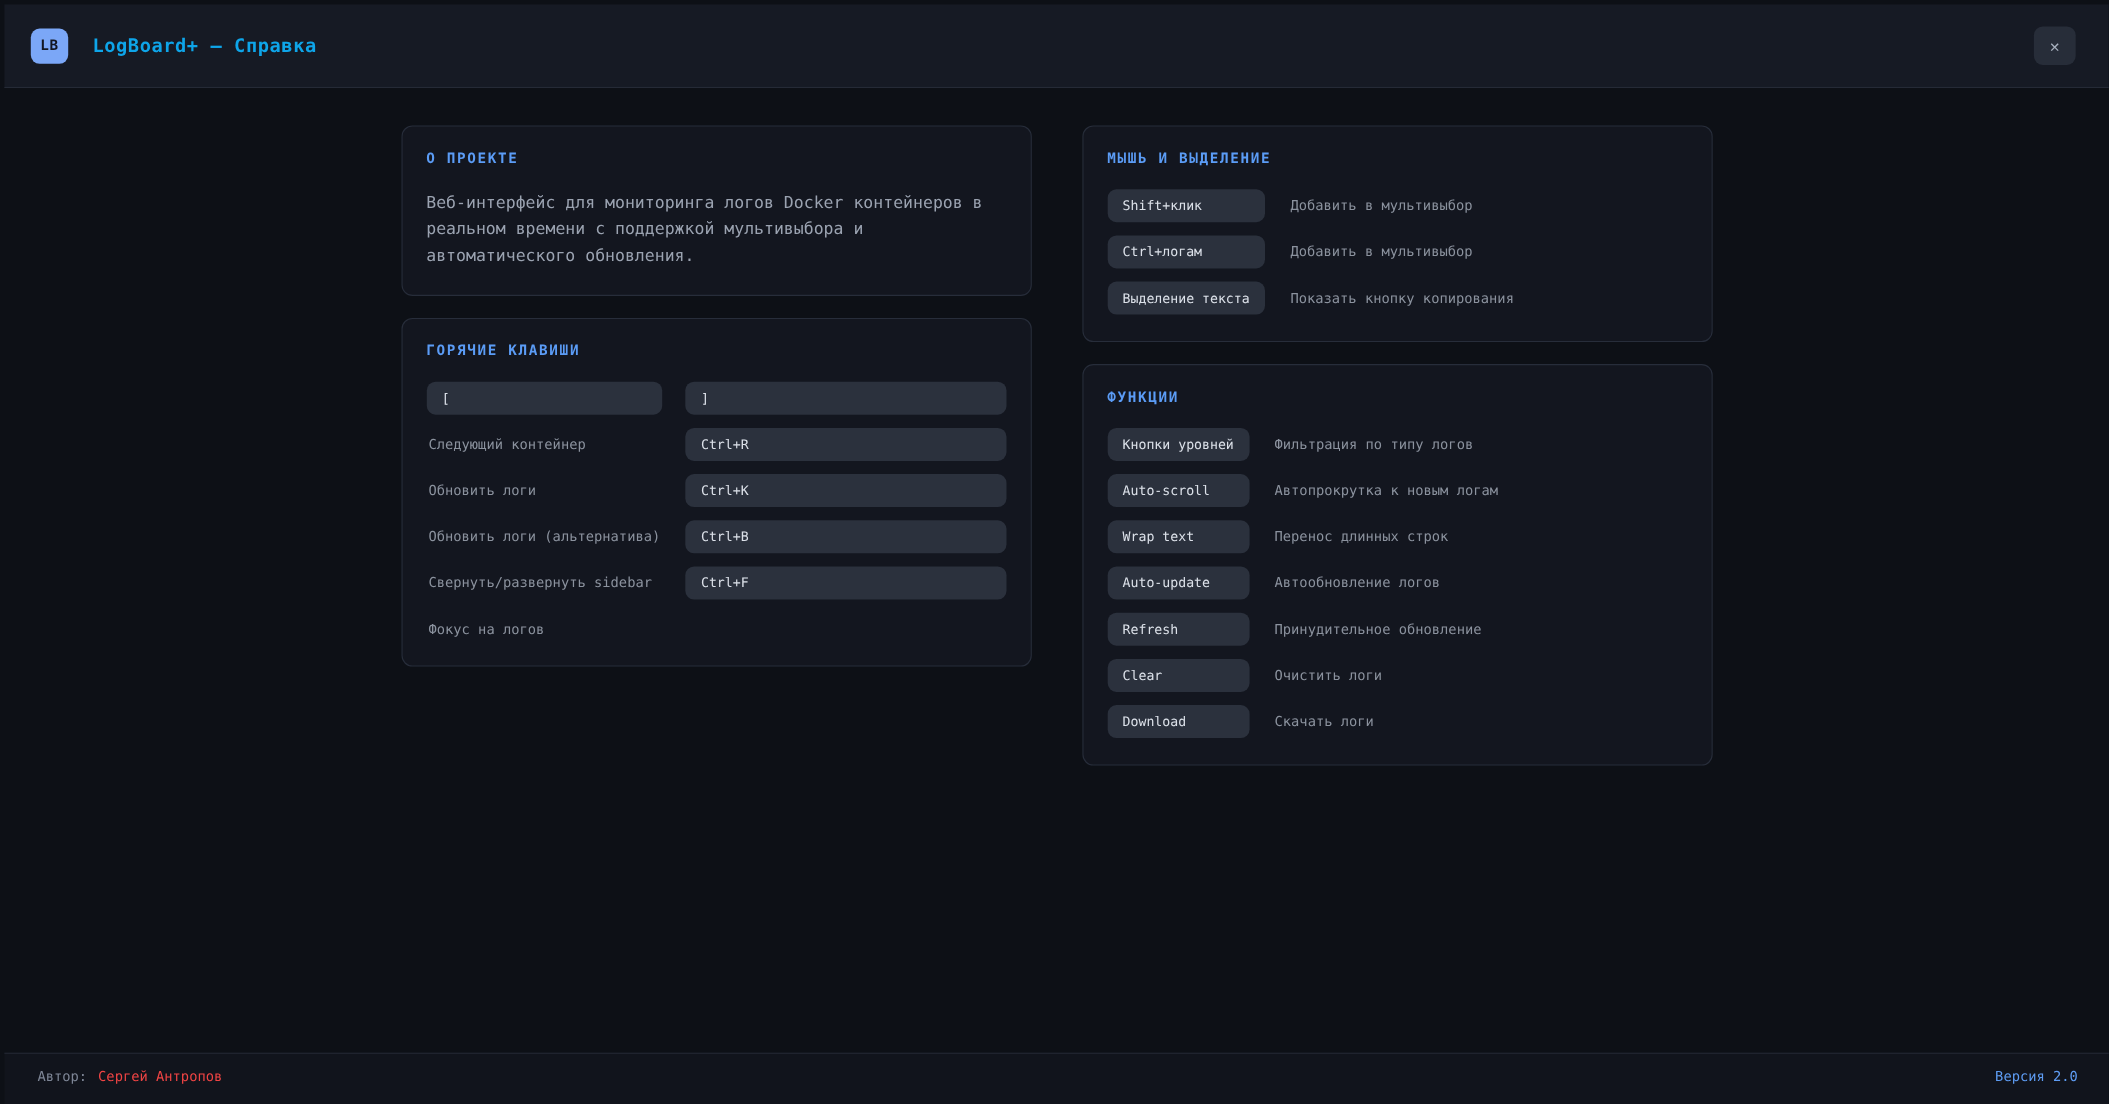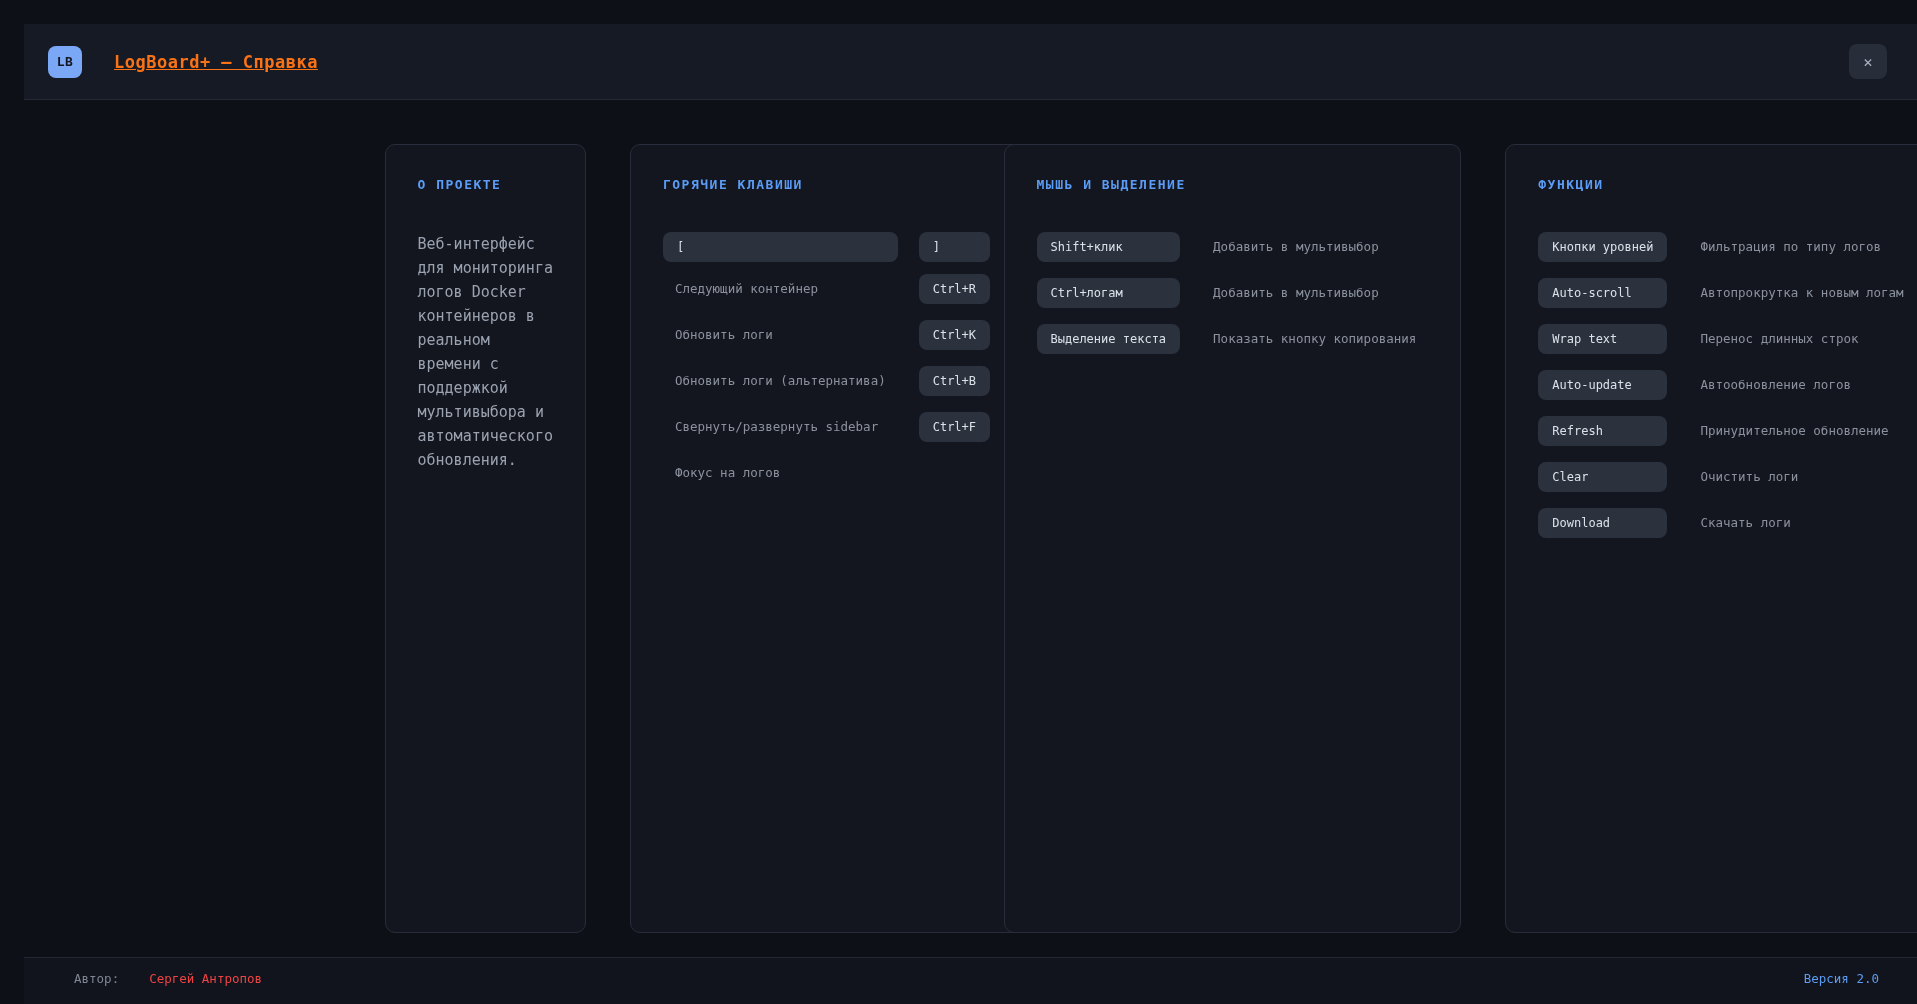"LB" * { padding: 12px -> 2px }
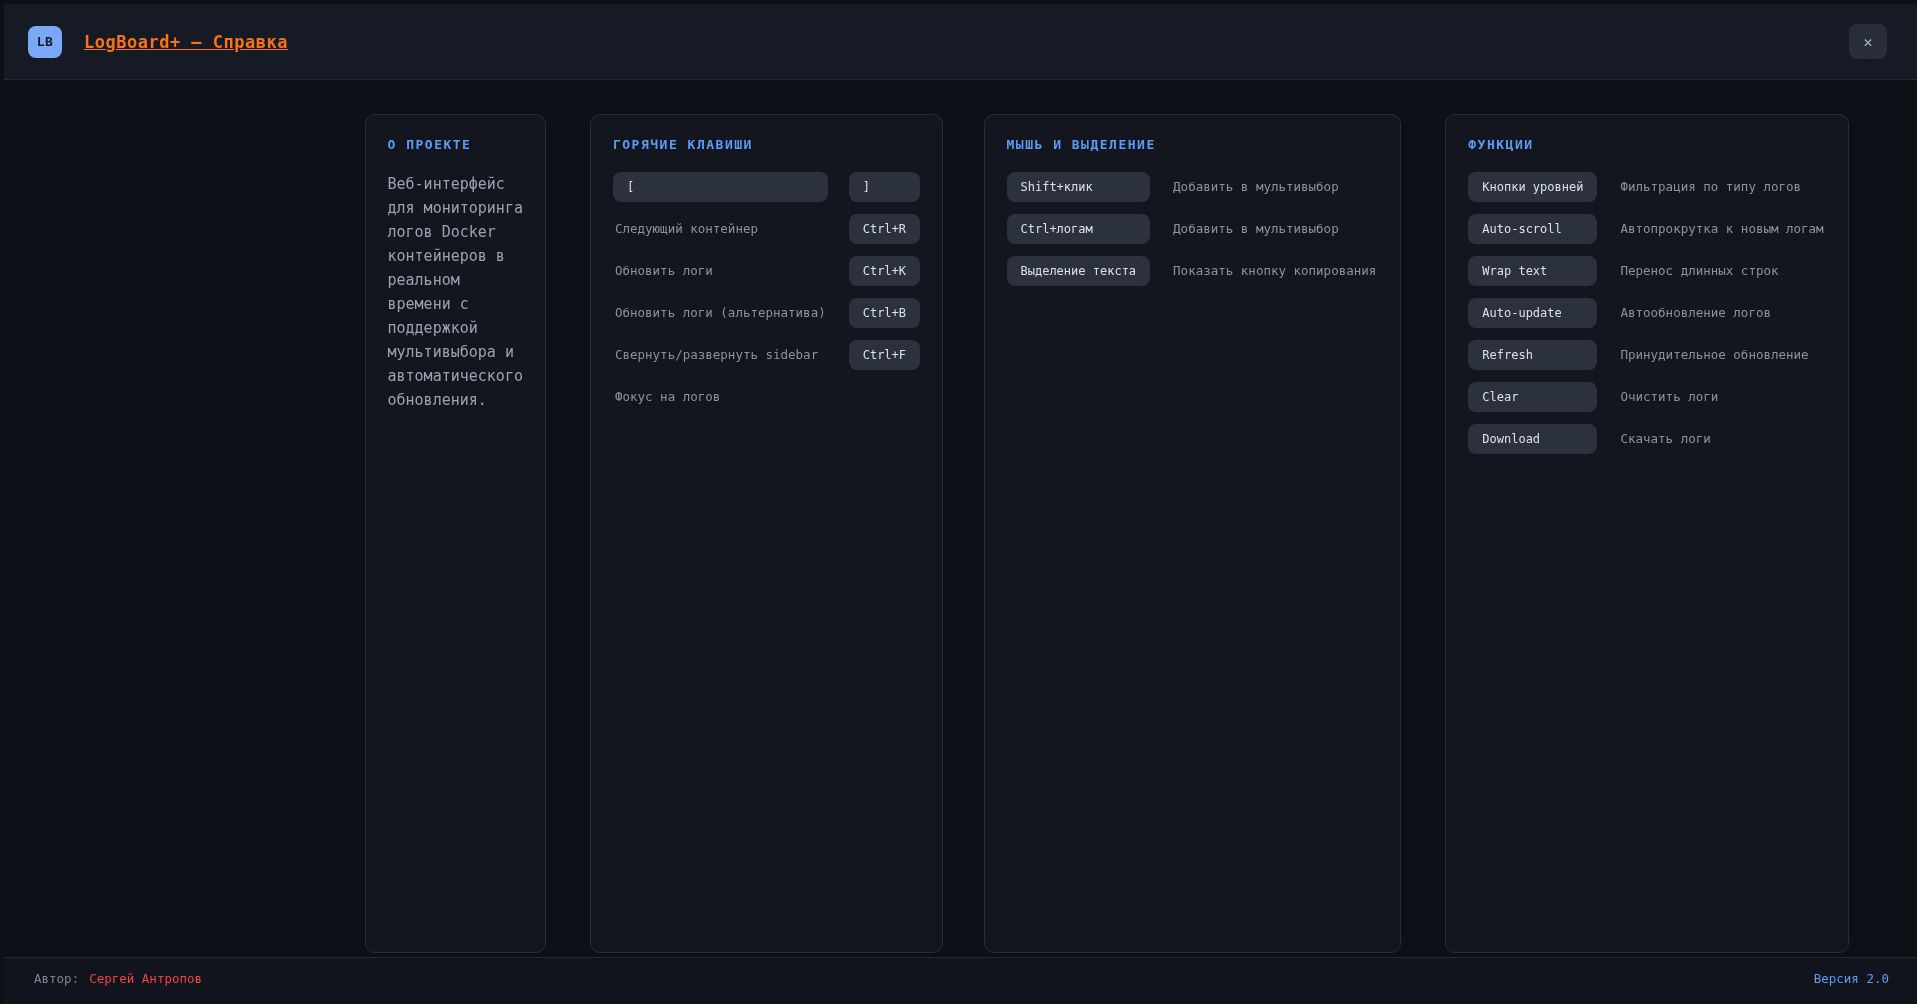"LogBoard+ — Справка" .header-title { color: #f97316 -> #0ea5e9; text-decoration: underline -> none }
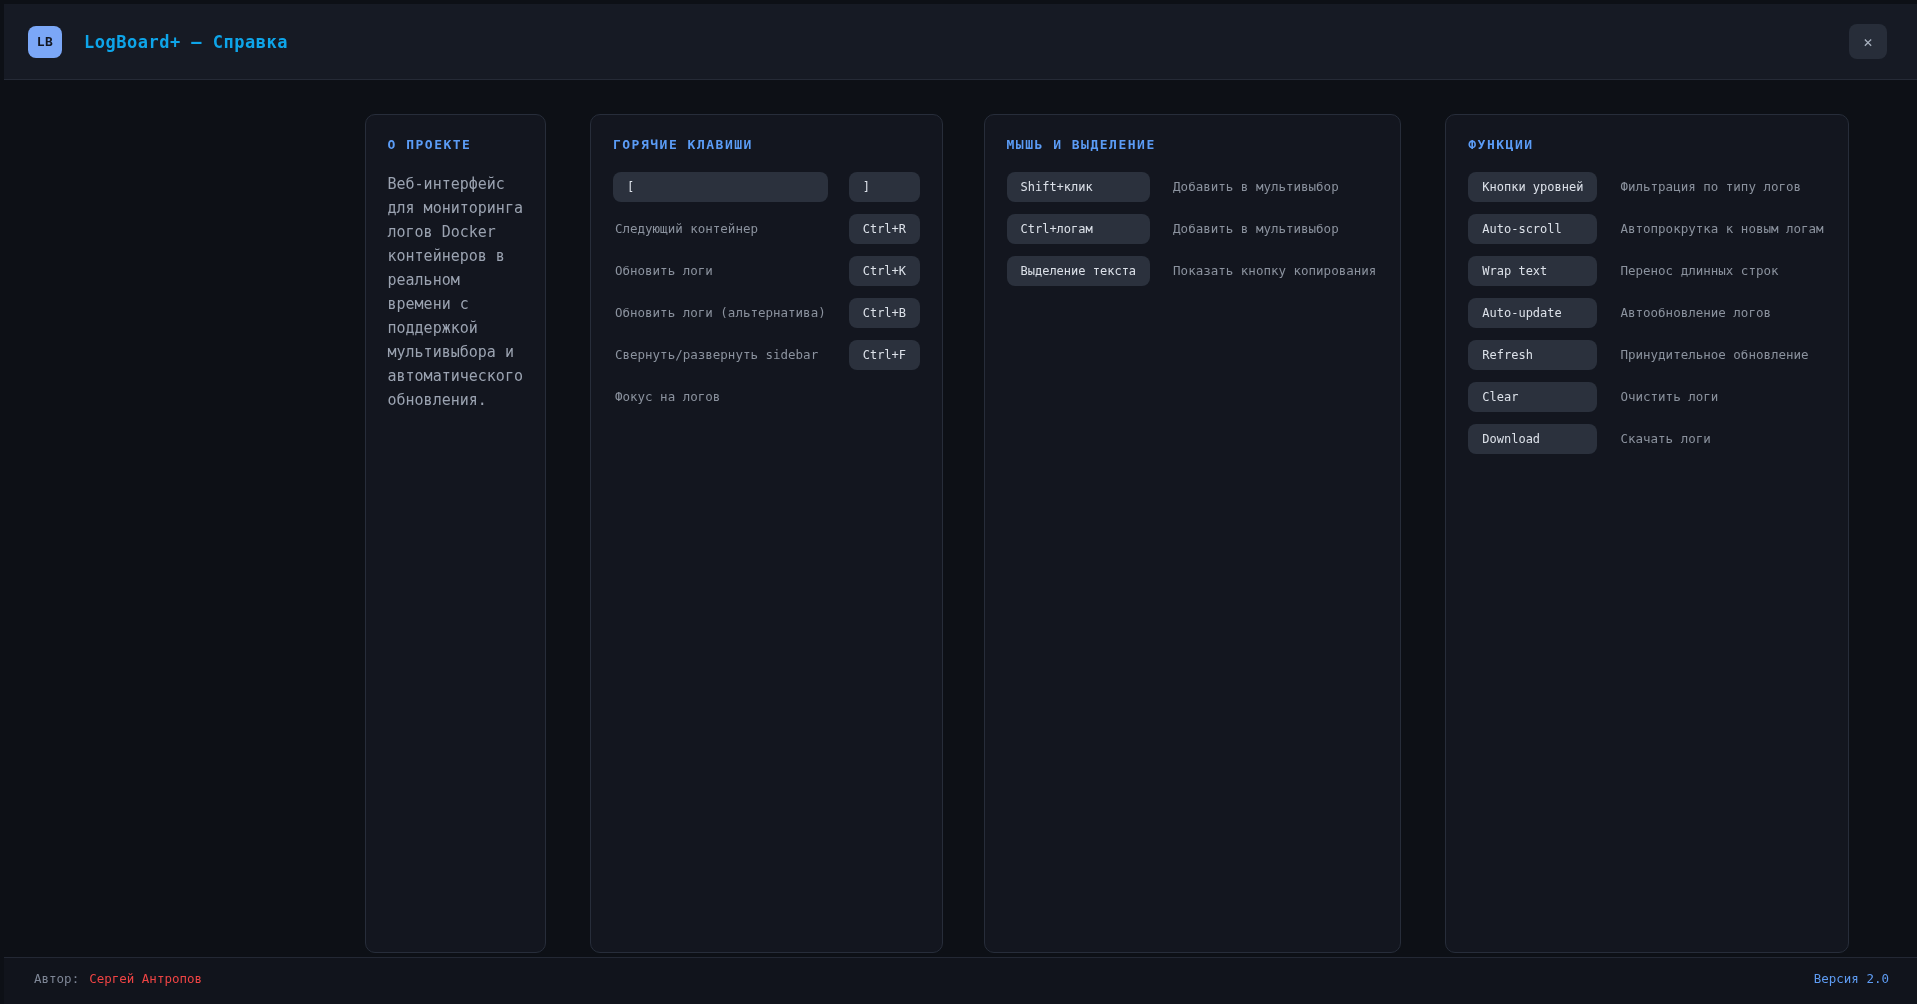"О ПРОЕКТЕ" .col { flex-direction: row -> column; gap: 44px -> 20px }
